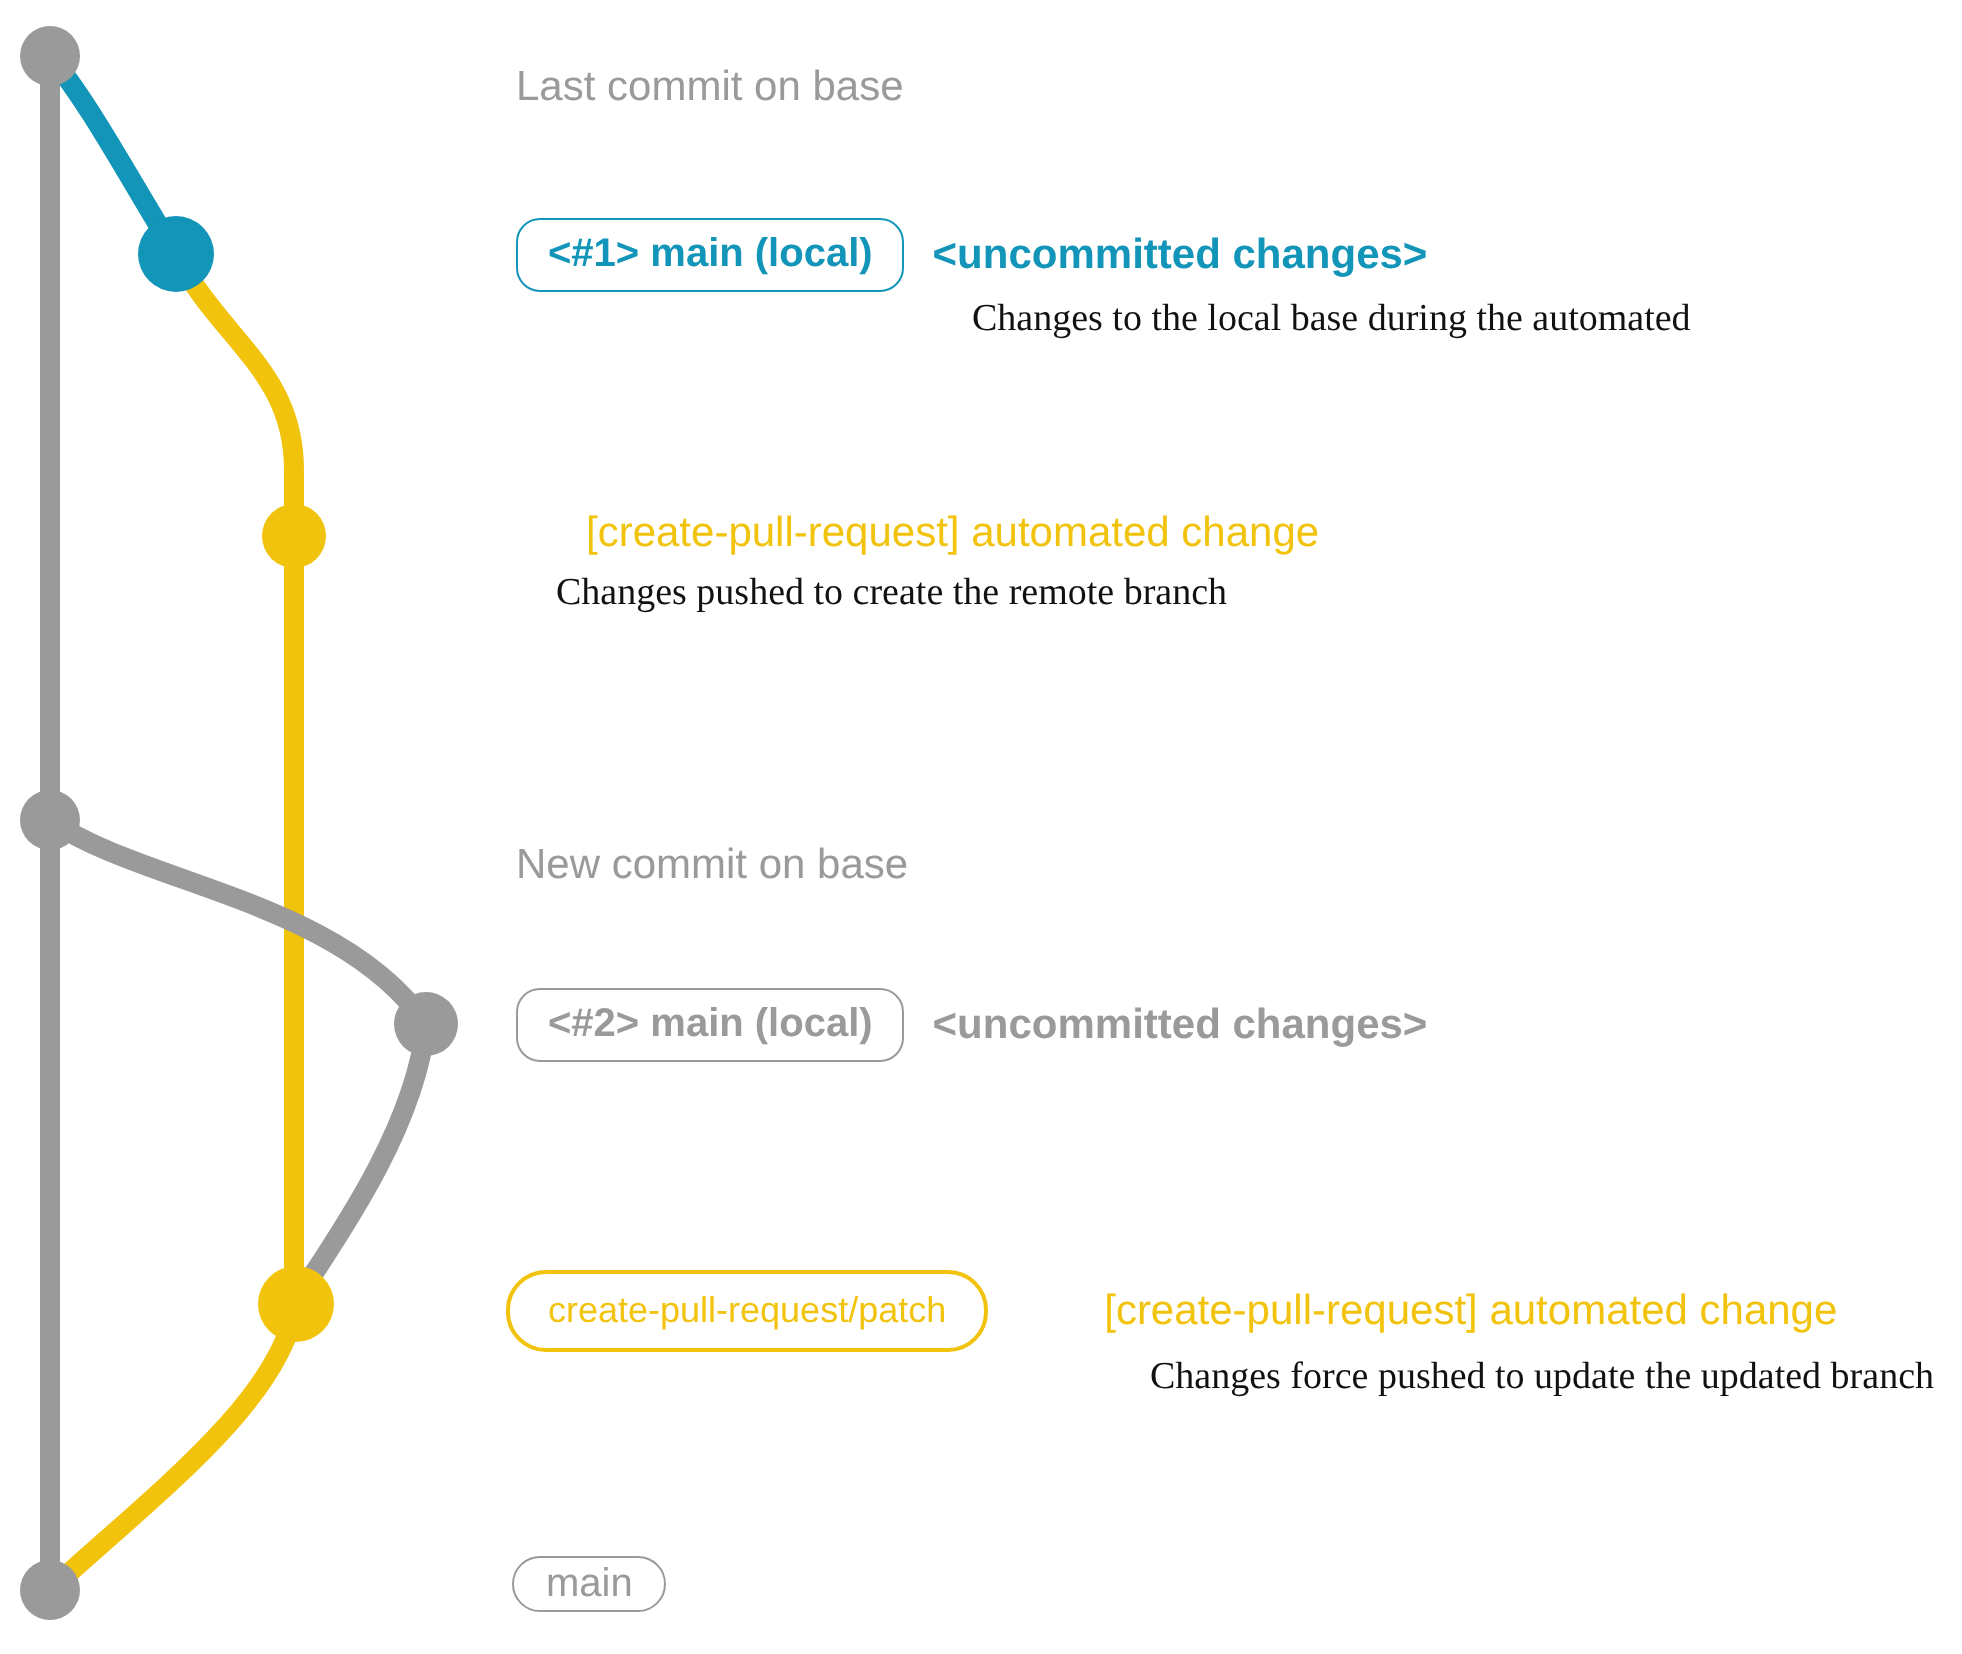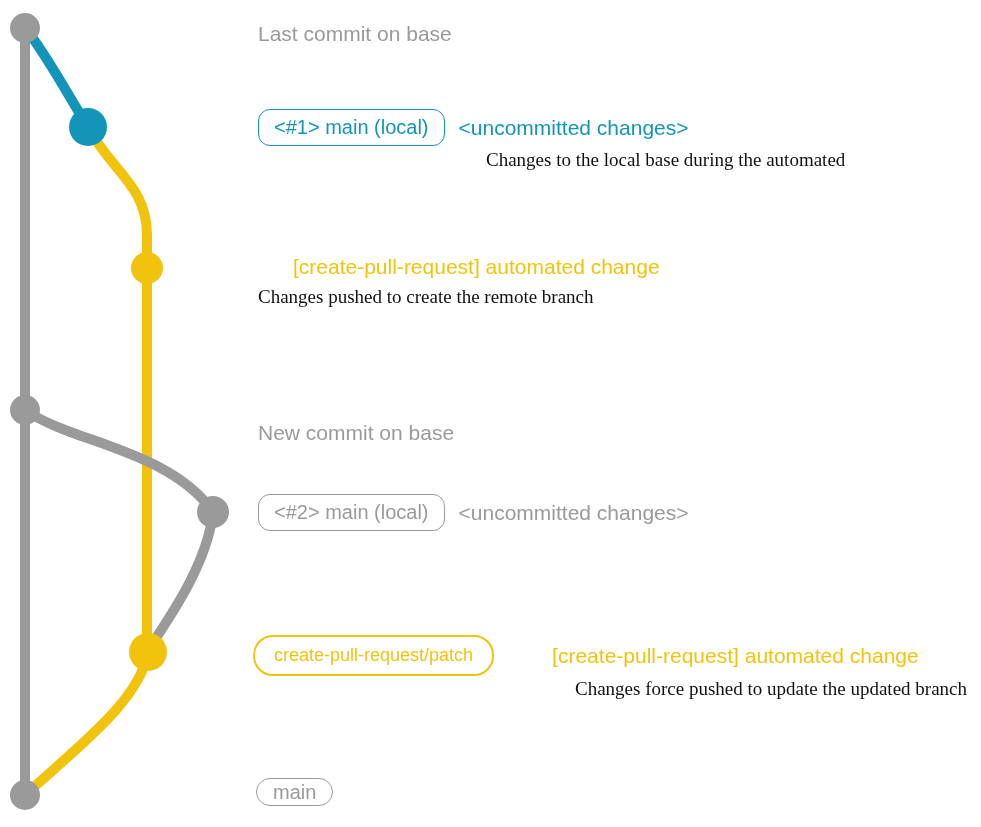"Last commit on base" div.row { top: 22px -> 32px }
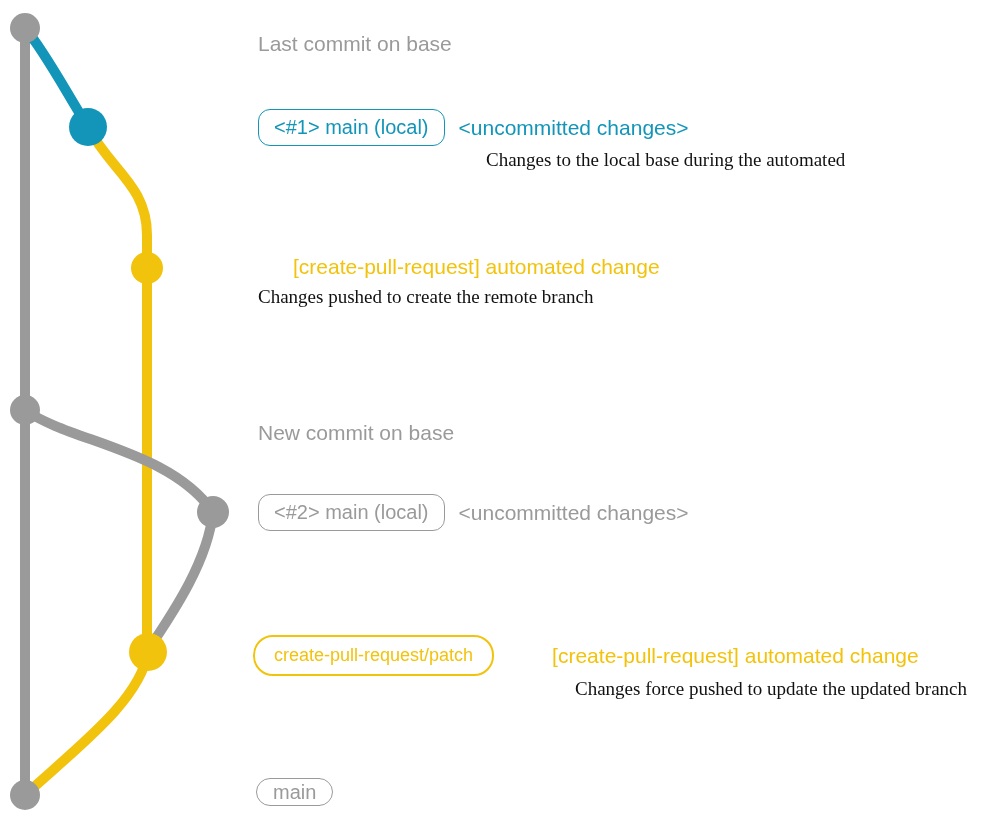"<#1> main (local)" .gap-14 { font-weight: none -> bold }
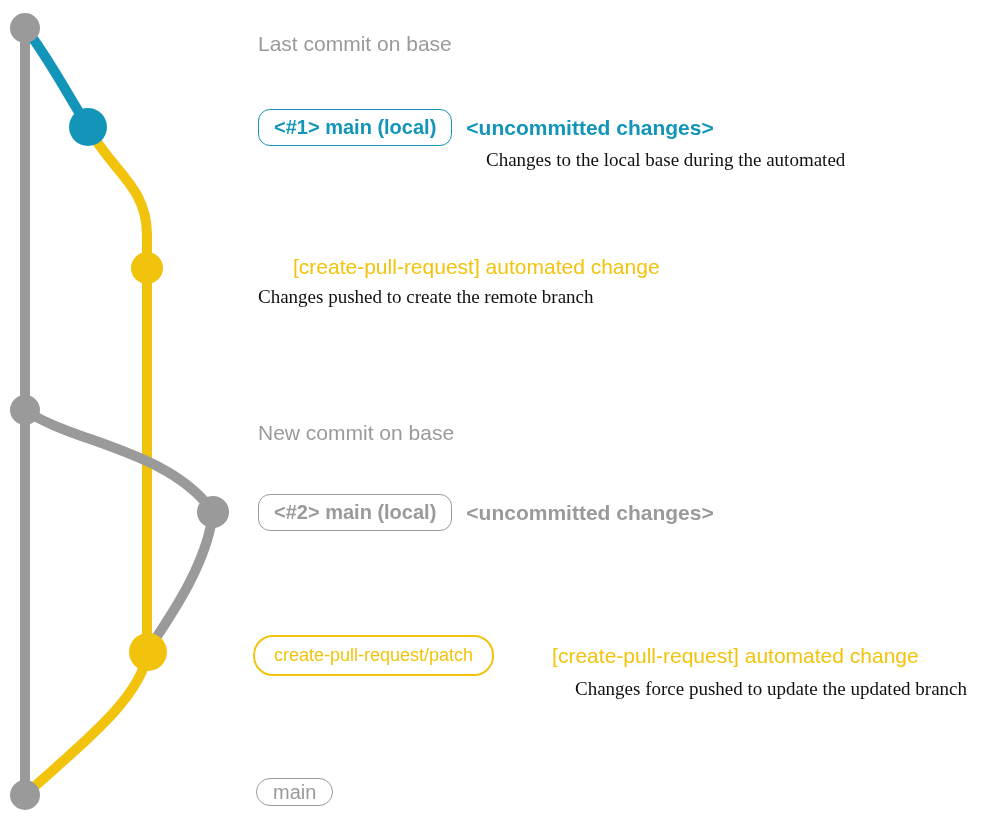"Changes pushed to create the" div.desc { margin: 7px 0 0 13px -> 7px 0 0 33px }
